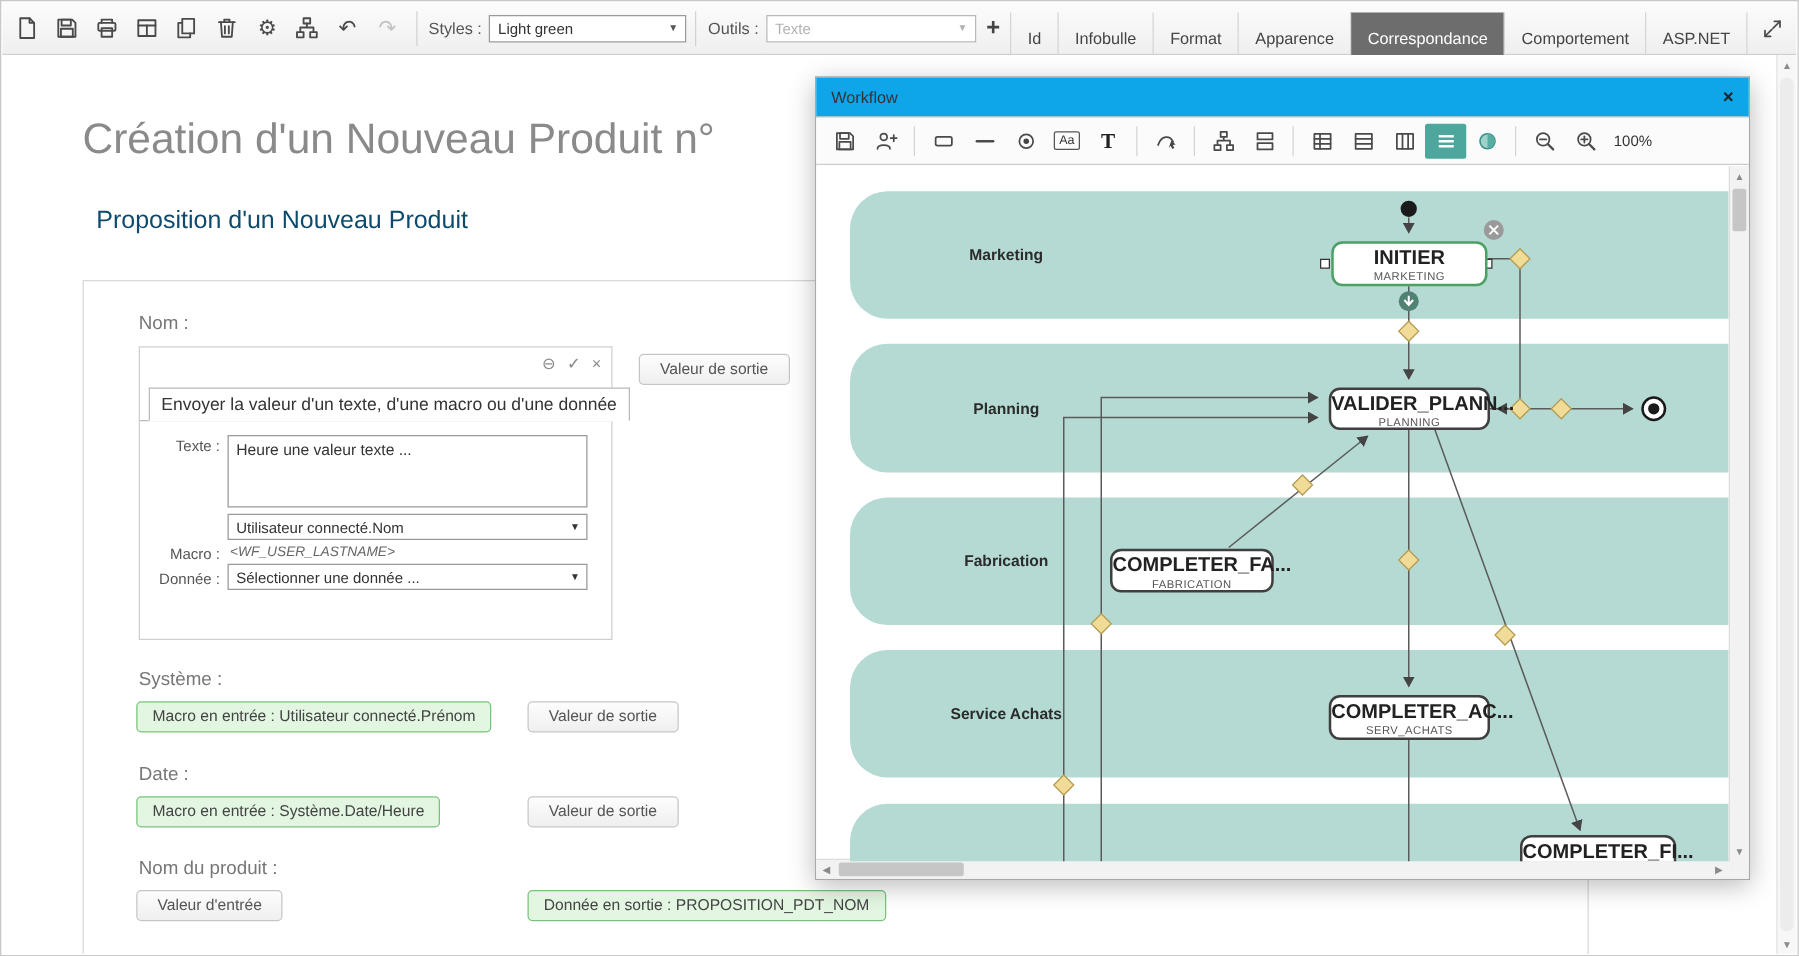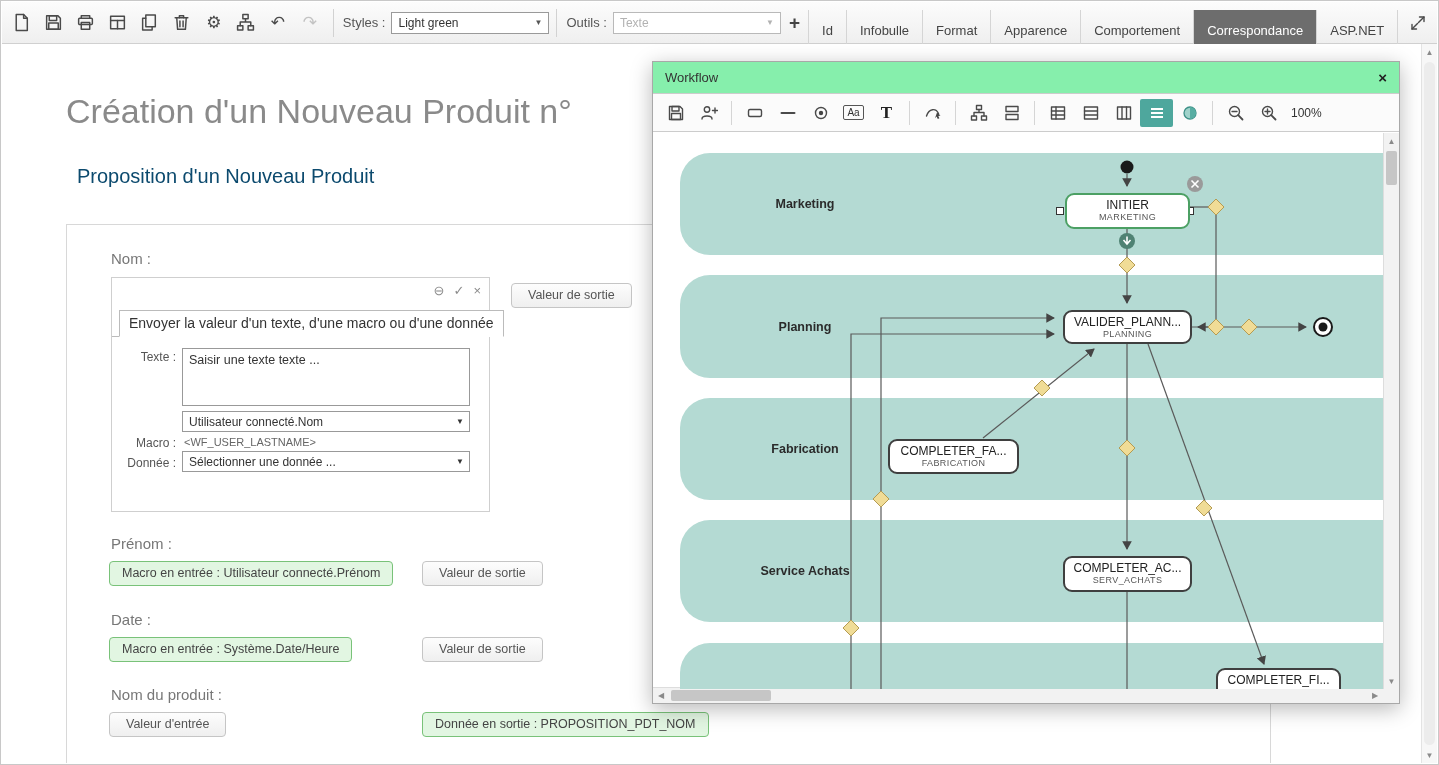"Comportement" div.tab { order: before "Correspondance" -> after "Correspondance" }
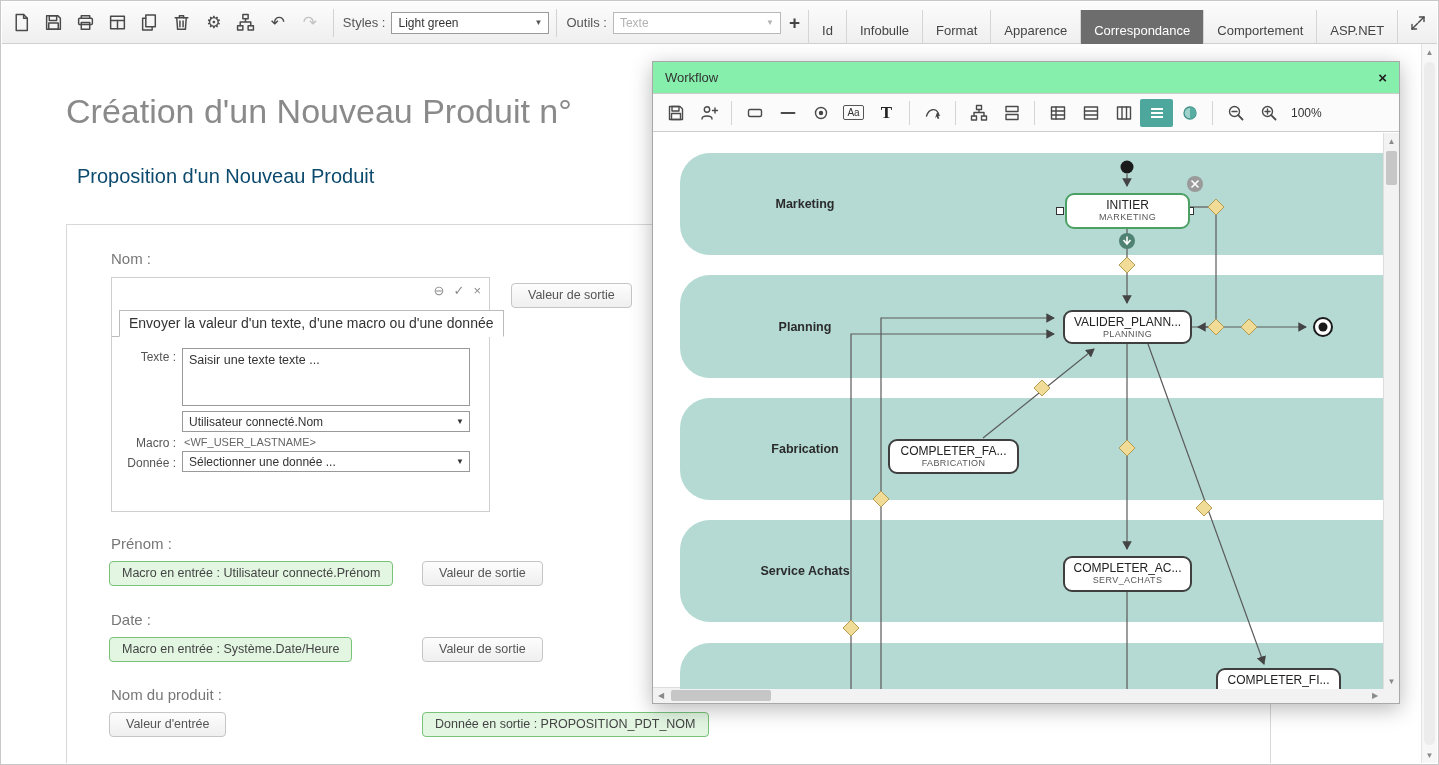"Workflow" .popup-title { background: #86efac -> #0ea5e9 }
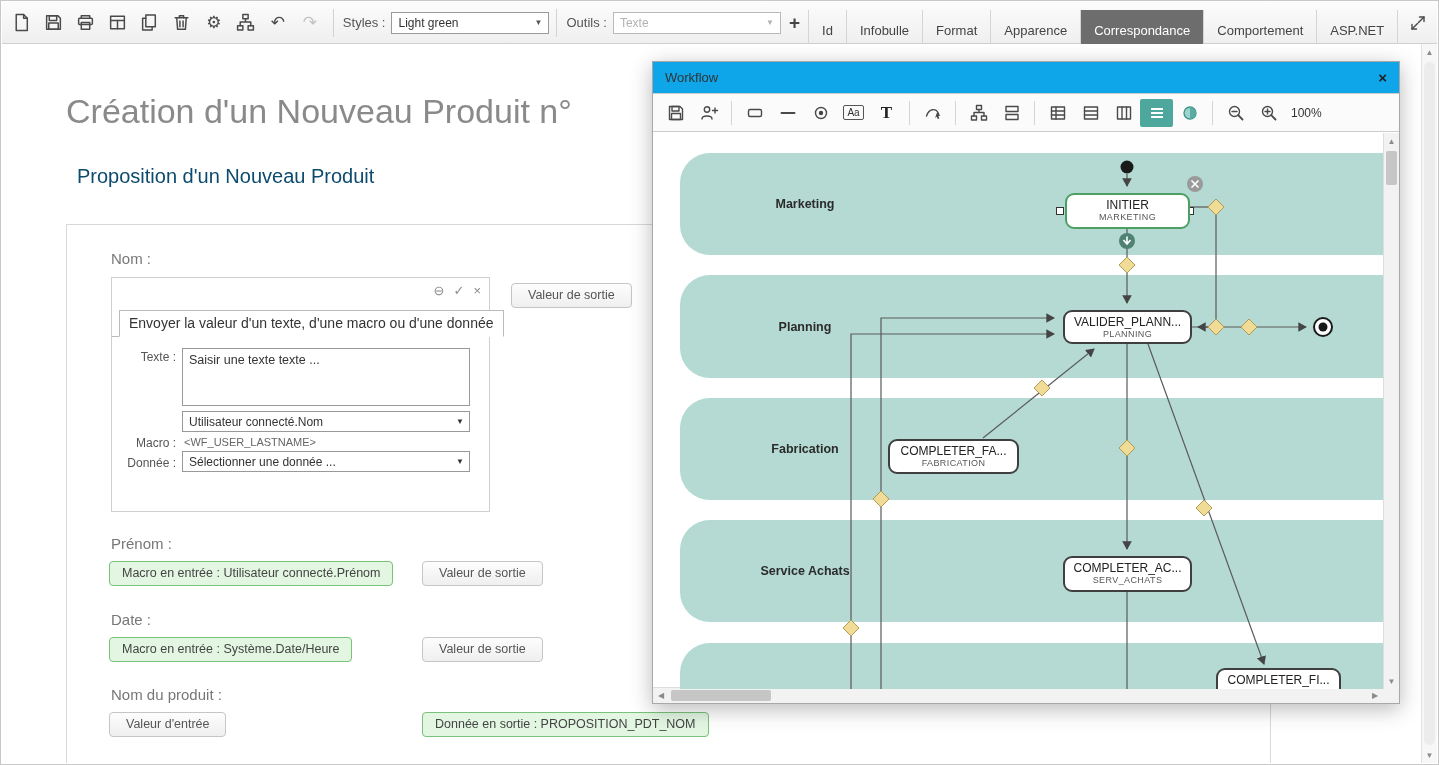"INITIER" .wfnode .t1 { font-size: 12px -> 16px; font-weight: normal -> bold }
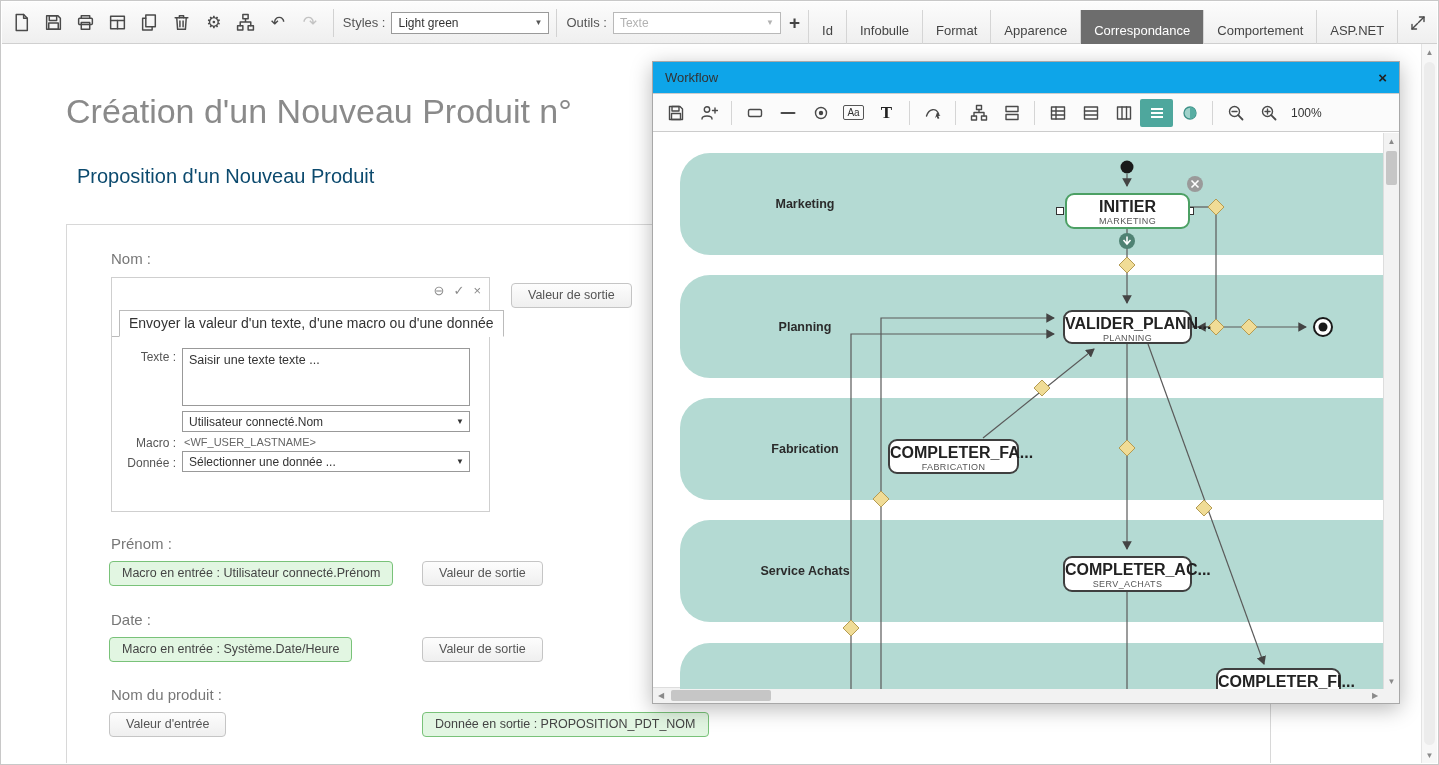"Saisir une texte texte ..." div.etextarea { text: Saisir une texte -> Heure une valeur }
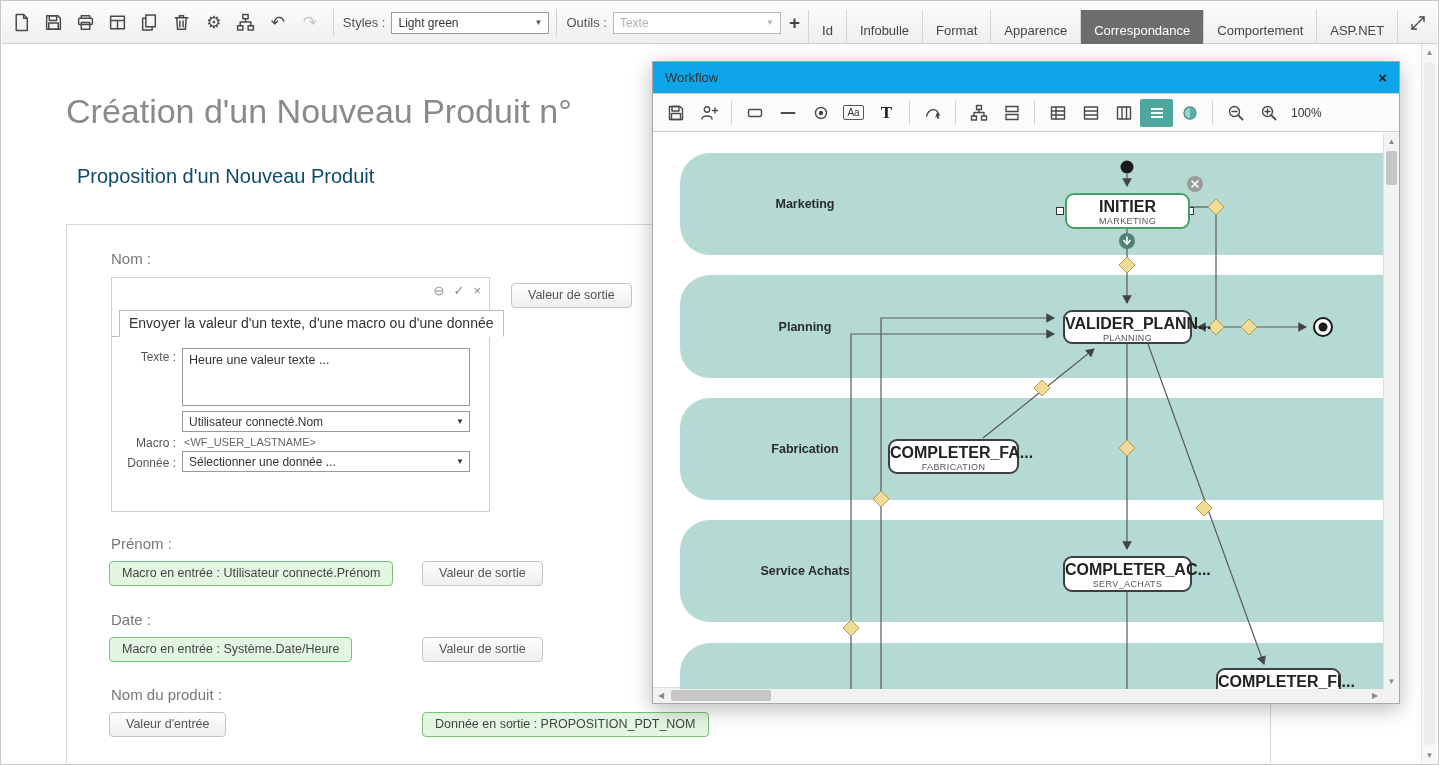"<WF_USER_LASTNAME>" .etoken { font-style: none -> italic }
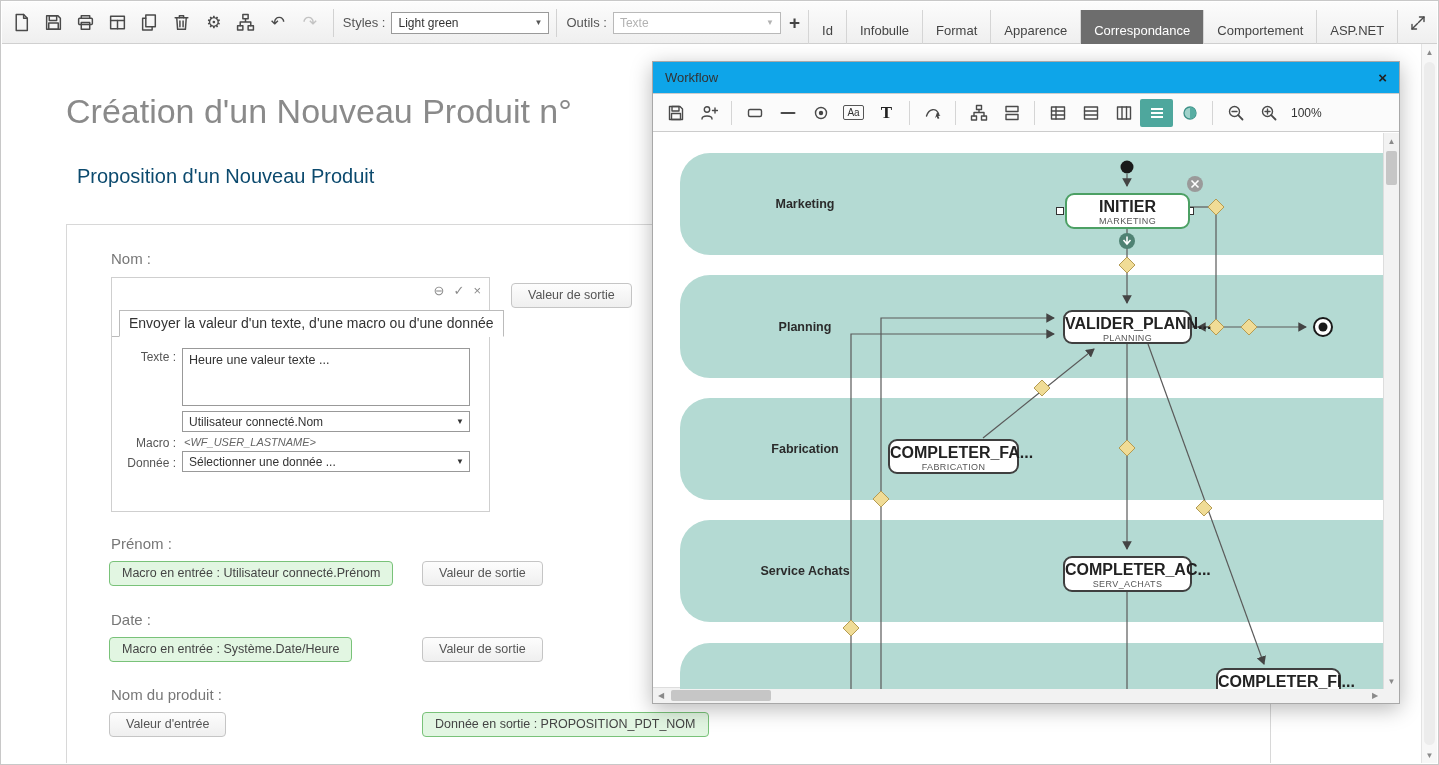"Prénom :" div.flabel { text: Prénom -> Système }
